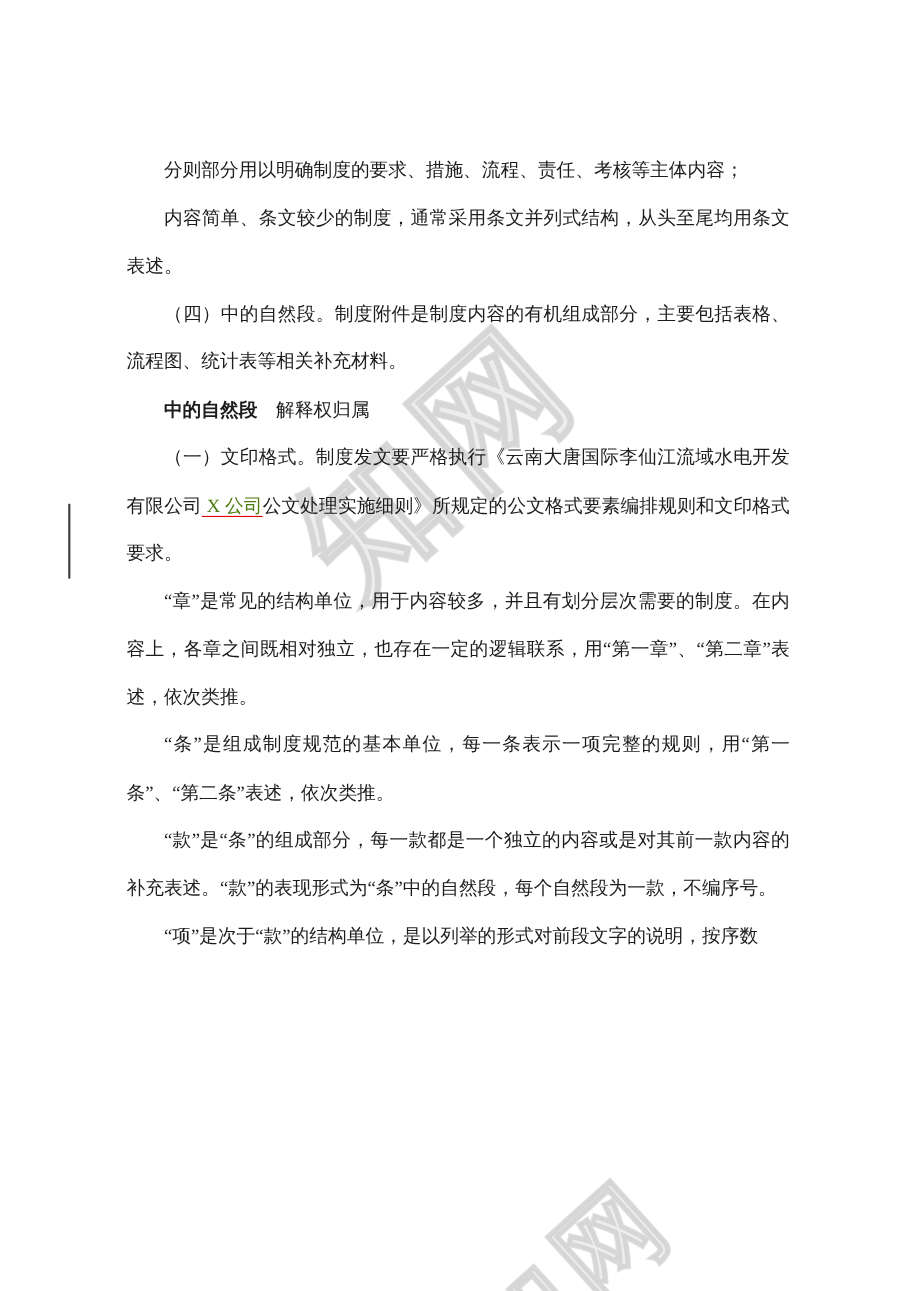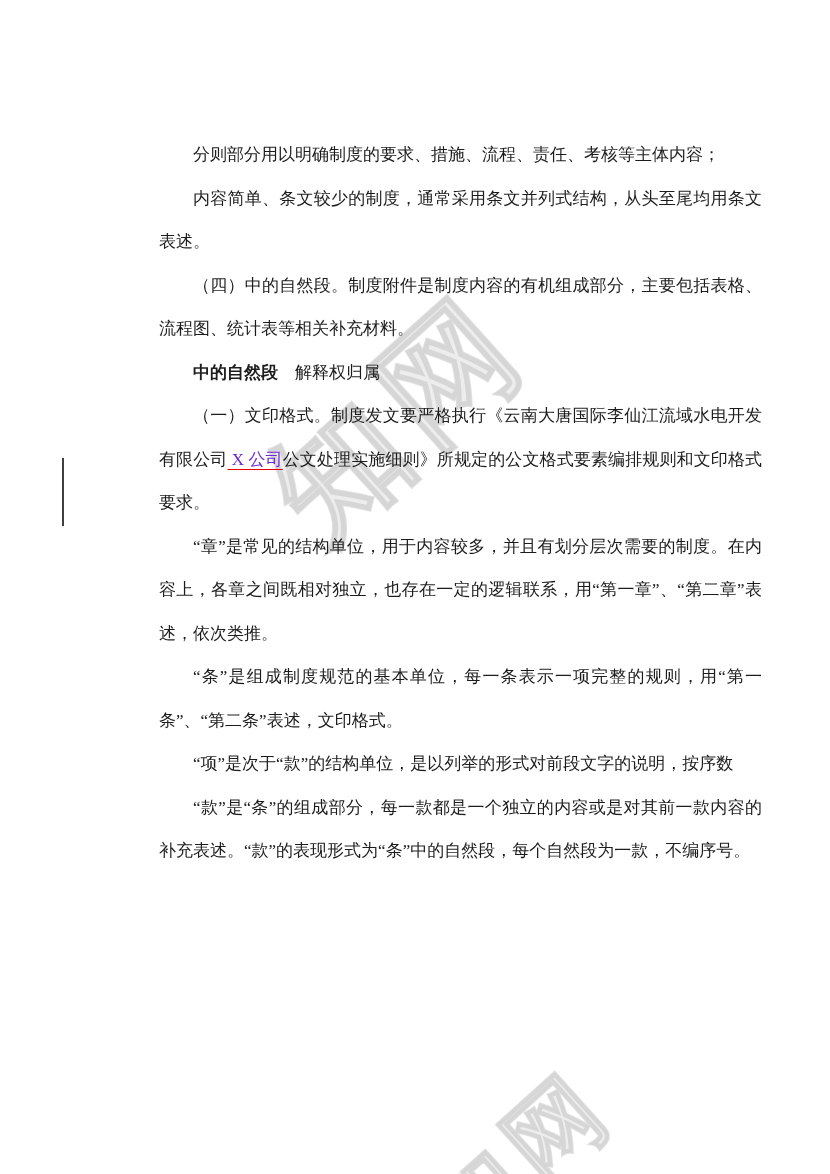"分则部分用以明确制度的要求、措施、流程、责任、考核等主体内容；" .doc-body { margin-left: 44px -> none }
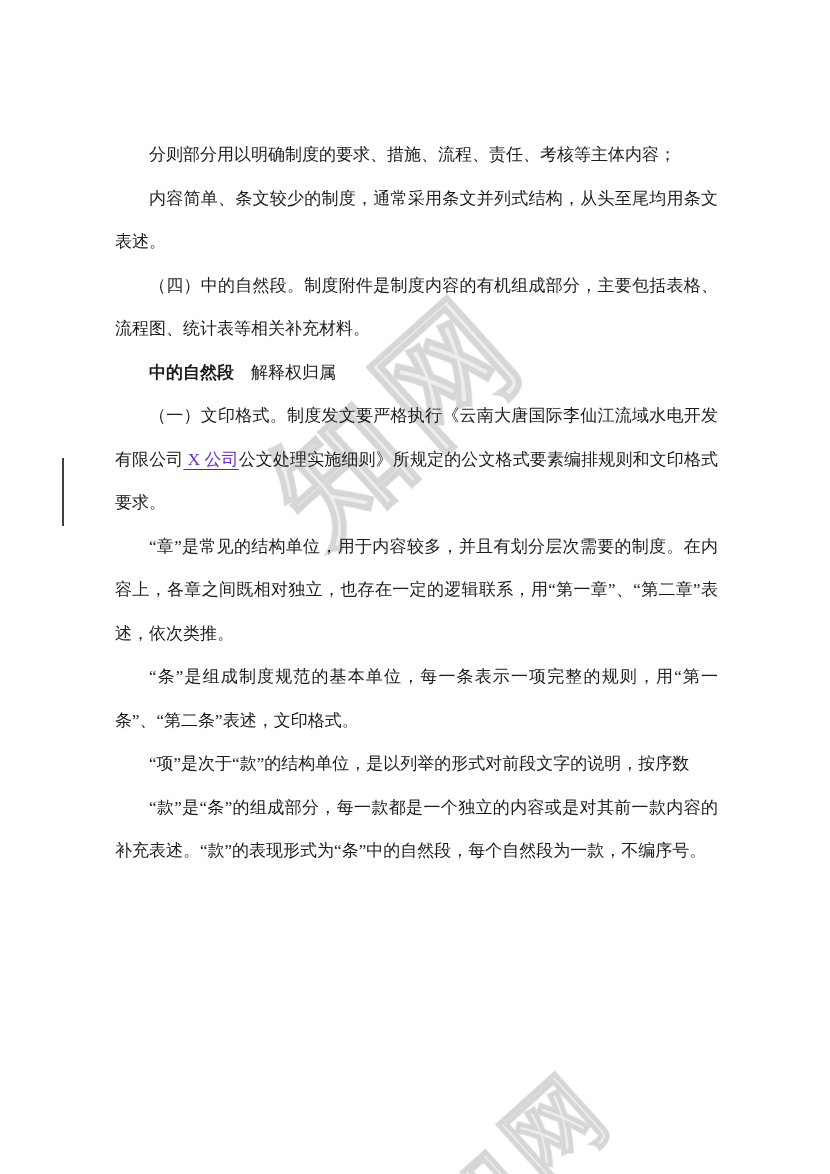"X 公司" .run.red { color: #6d28d9 -> #4d7c0f }
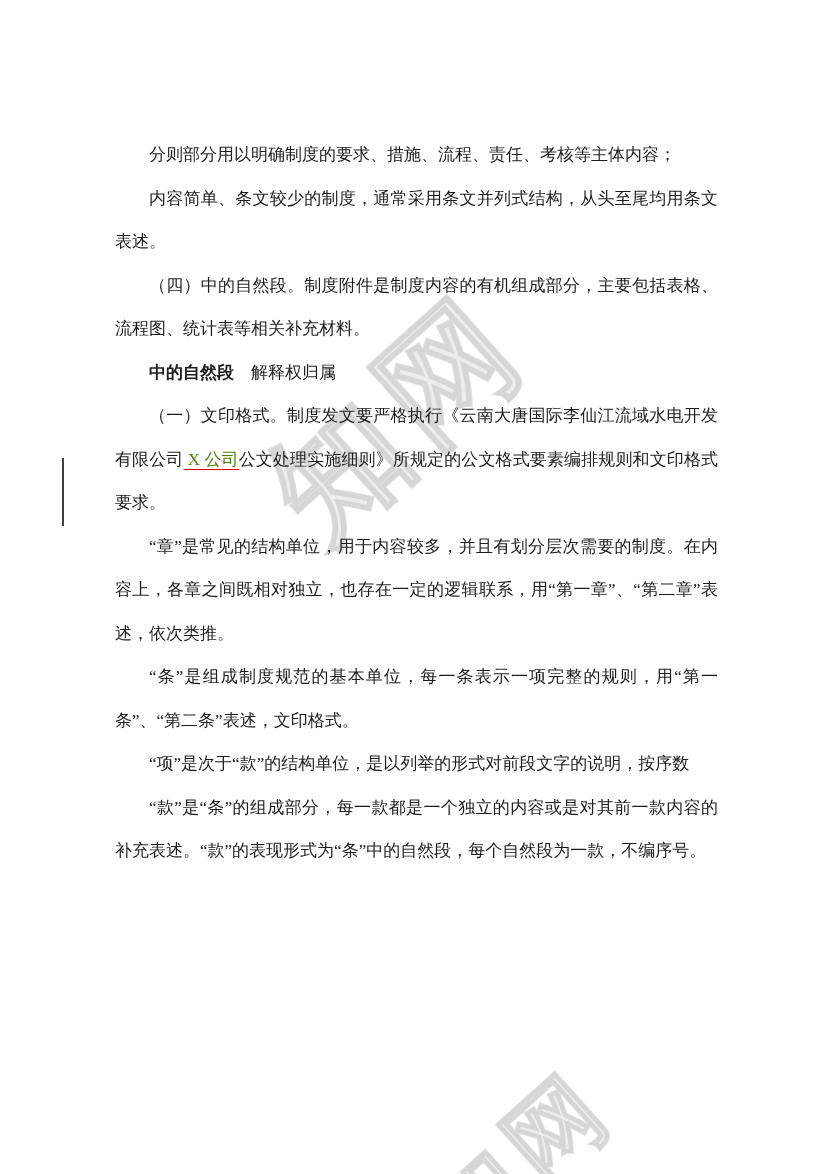"“条”是组成制度规范的基本单位，每一条表示一项完整的规则，用“第一条”、“第二条" span.run { text: 文印格式 -> 依次类推 }
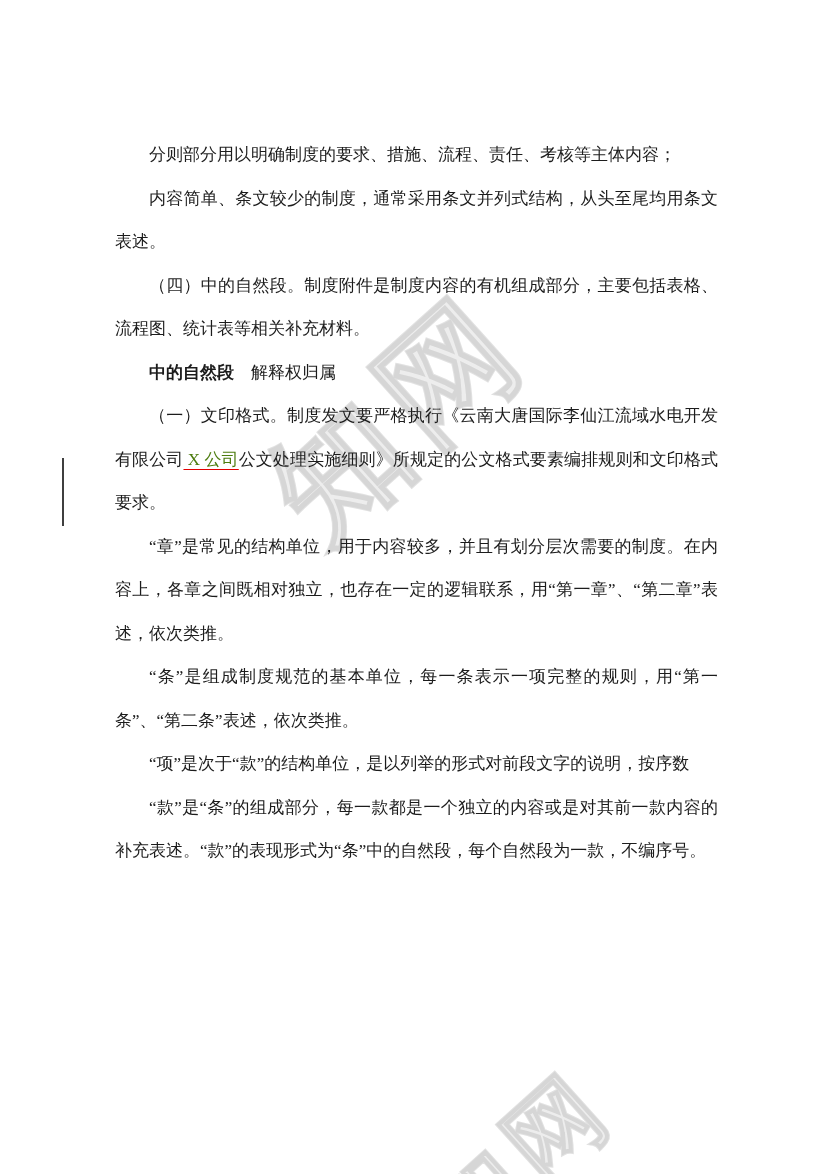"“项”是次于“款”的结构单位，是以列举的形式对前段文字的说明，按序数" p.para { order: before "“款”是“条”的组成部分，每一款都是一个独立的内容或是对其前一款内容的补充表述。" -> after "“款”是“条”的组成部分，每一款都是一个独立的内容或是对其前一款内容的补充表述。" }
